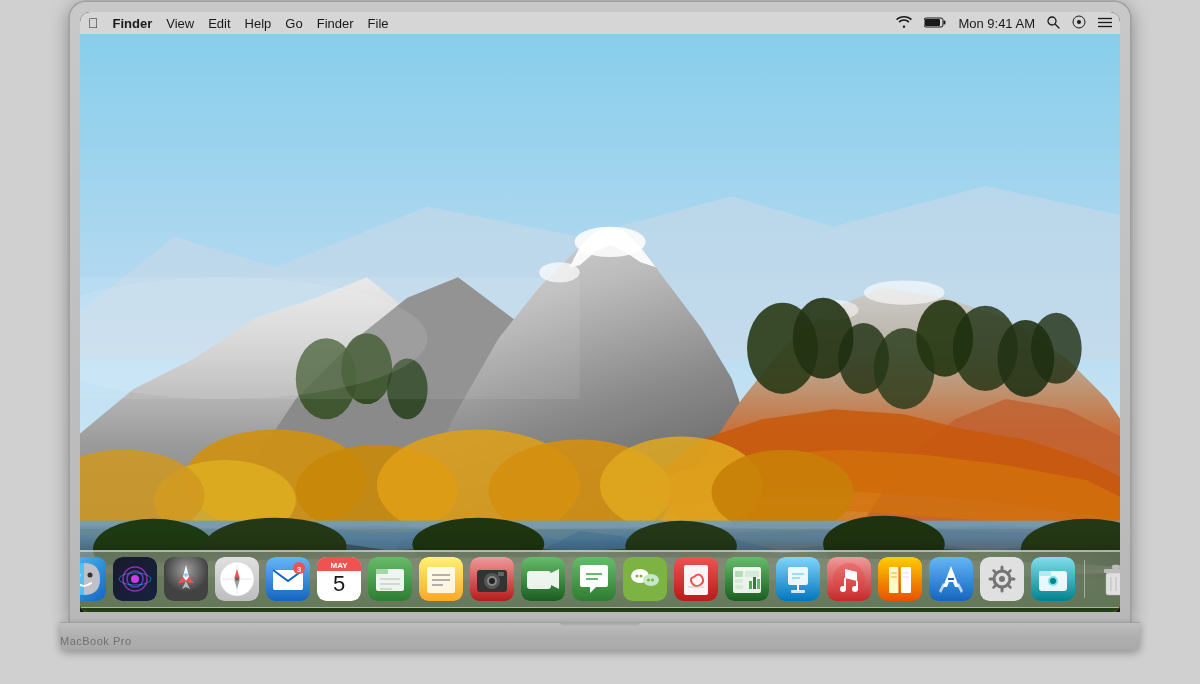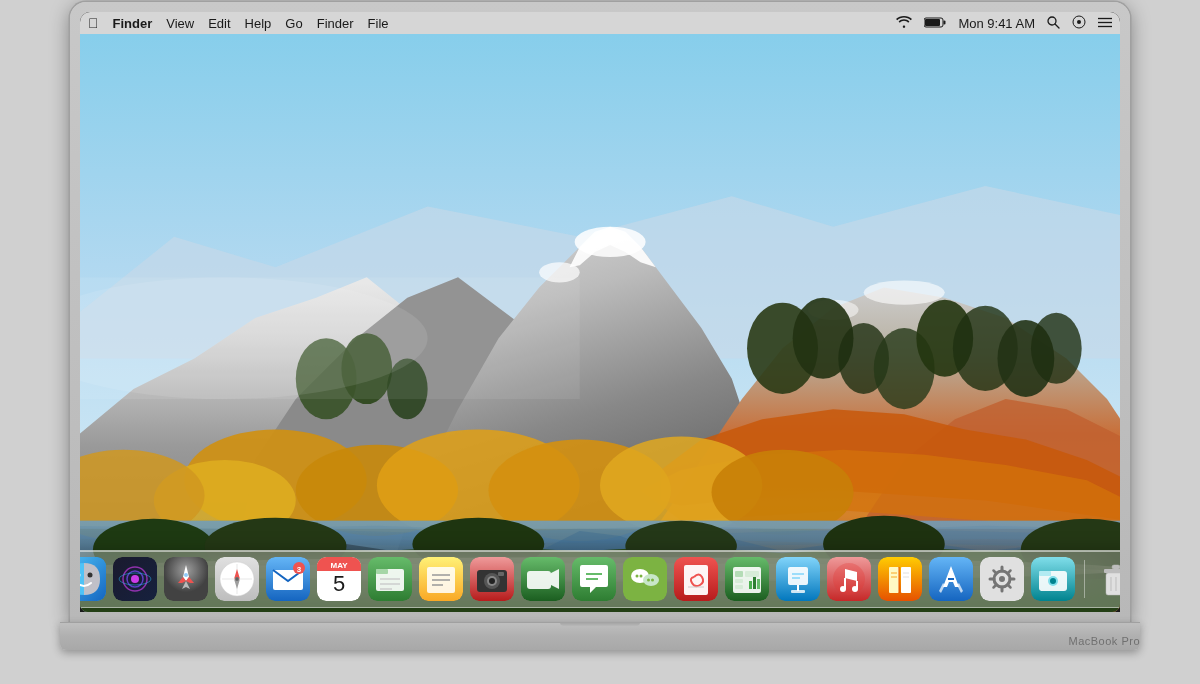"MacBook Pro" .macbook-base { justify-content: flex-end -> flex-start }
